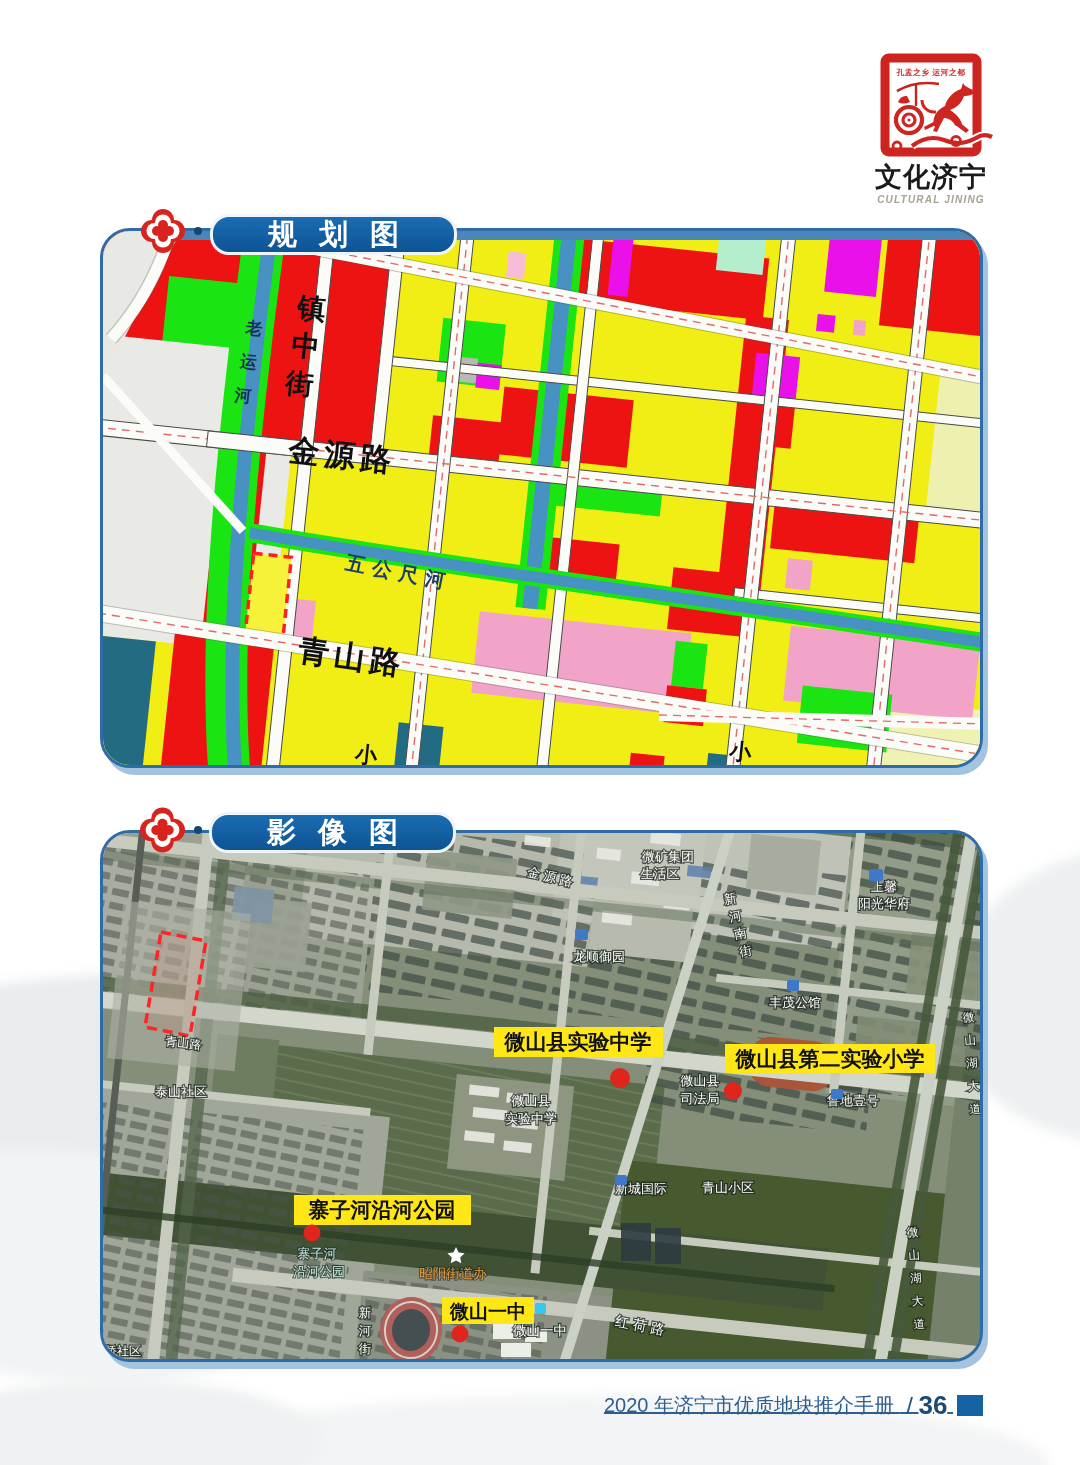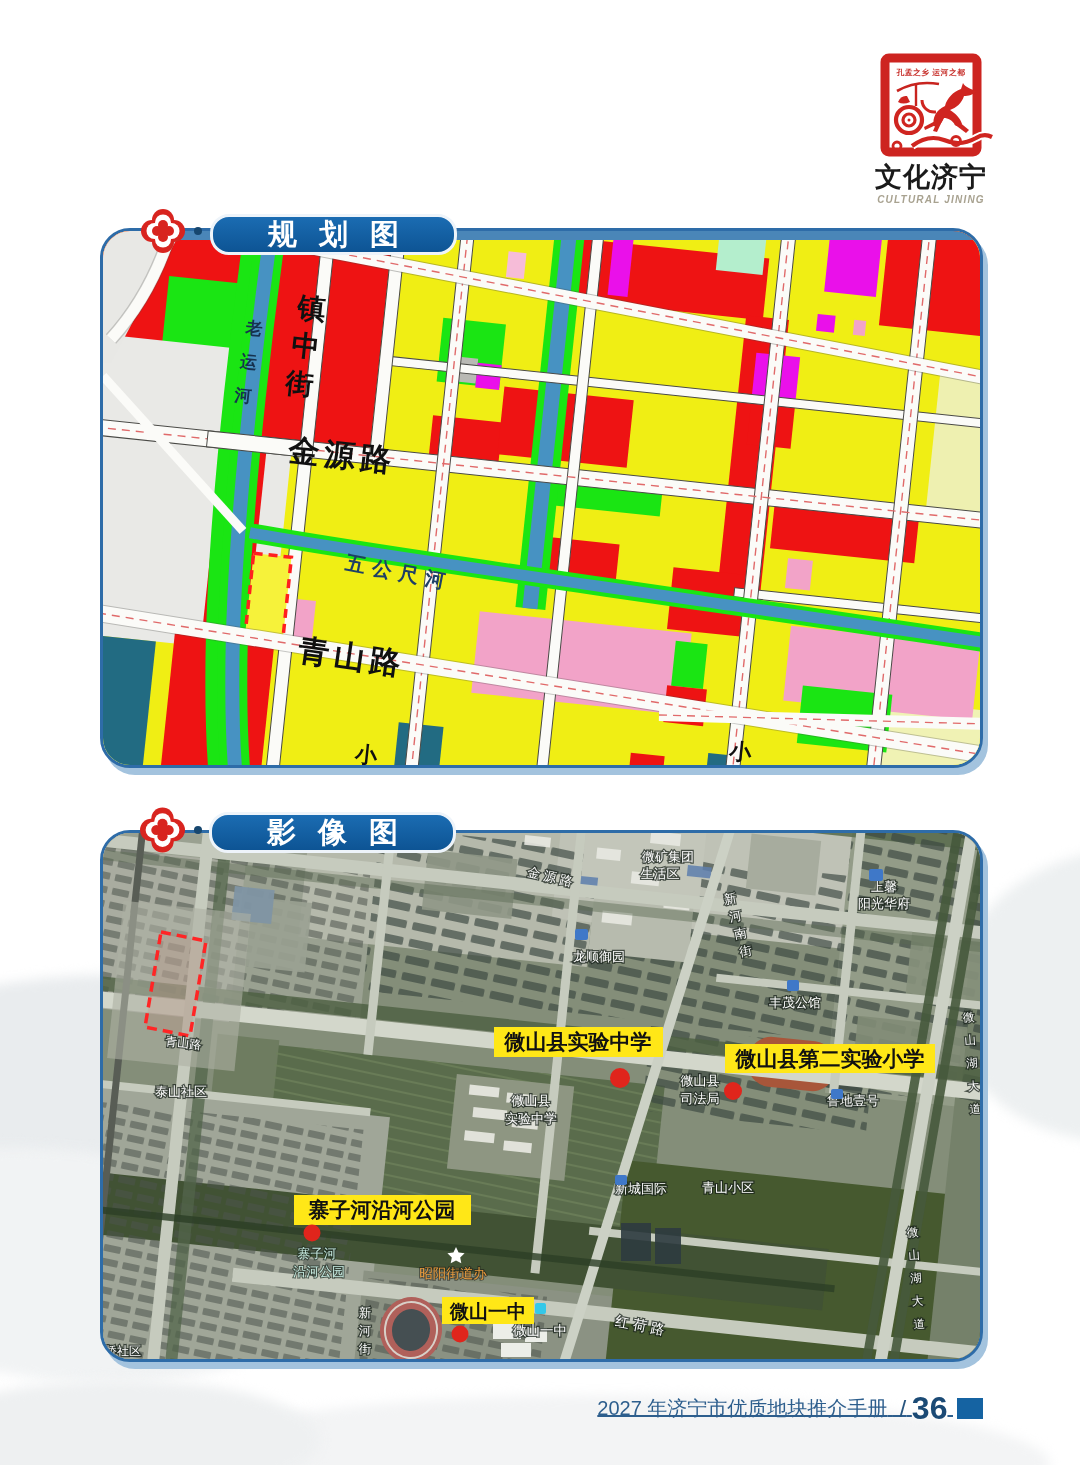"2027 年济宁市优质地块推介手册" span { text: 2027 -> 2020 }
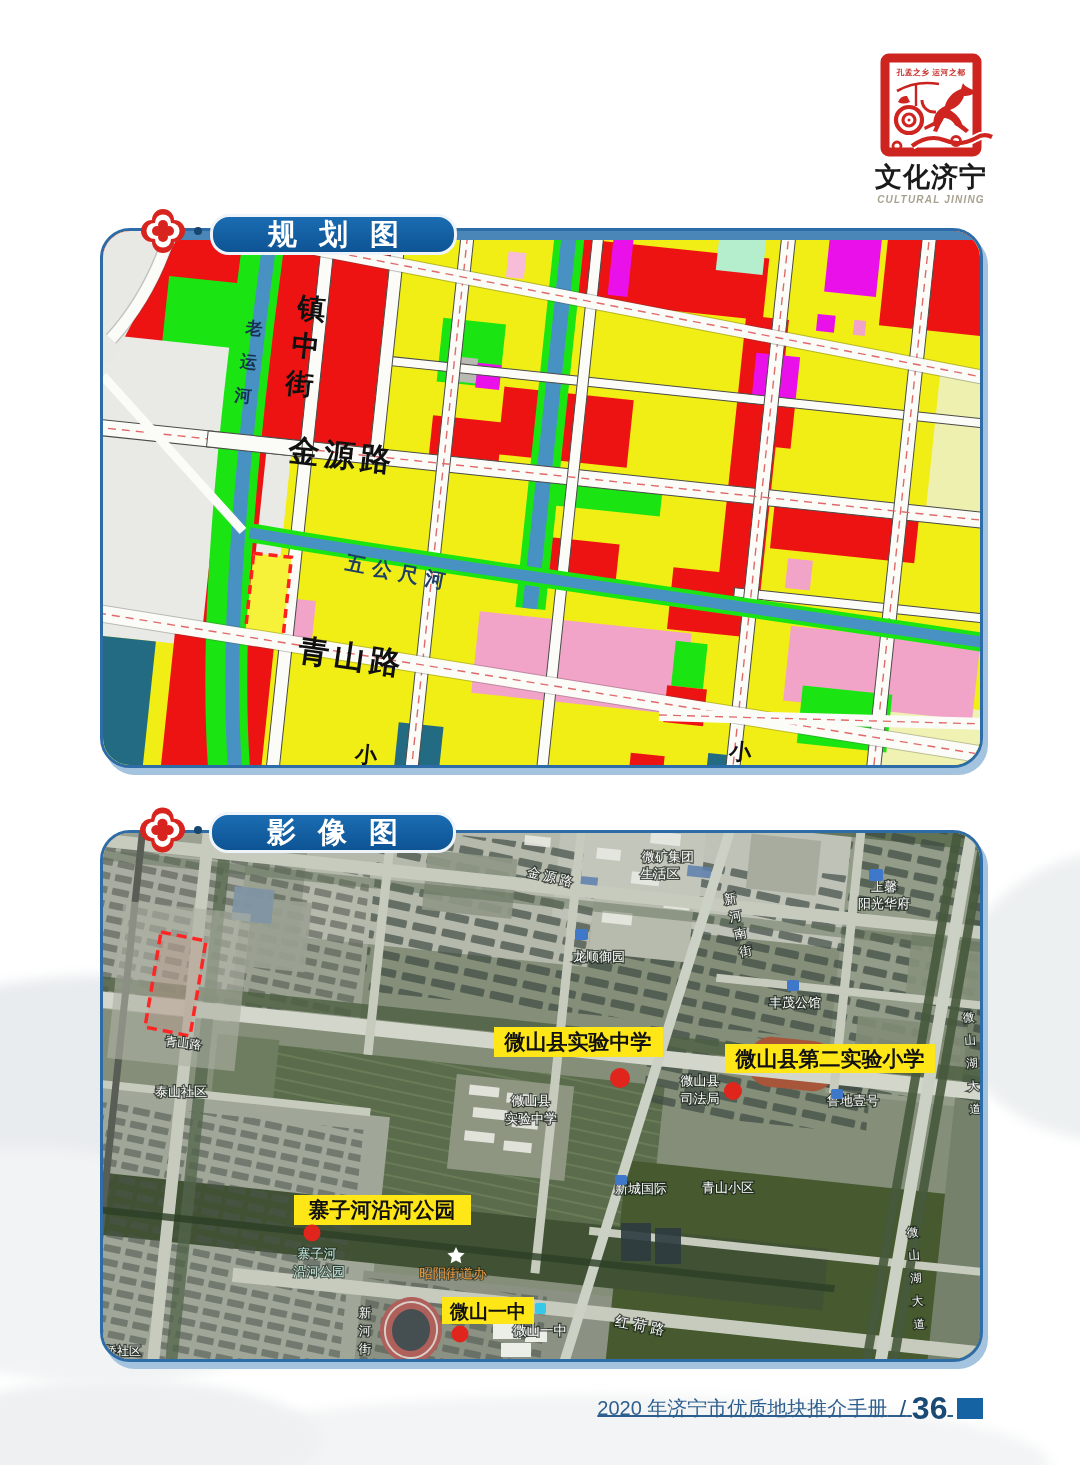"36" span { font-size: 32px -> 26px }
